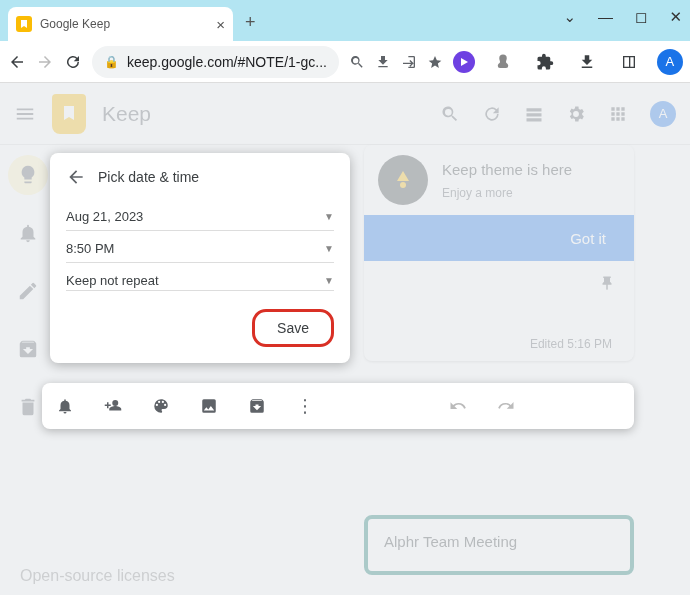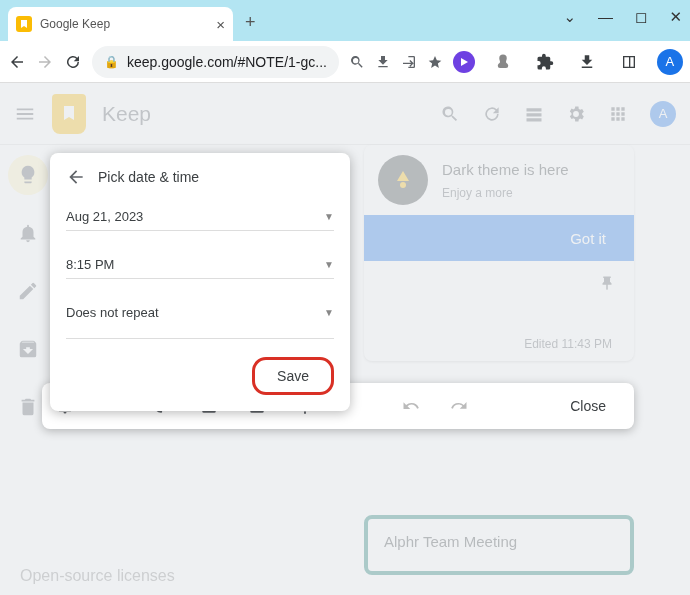"Dark theme is here" div.t1 { text: Dark -> Keep }
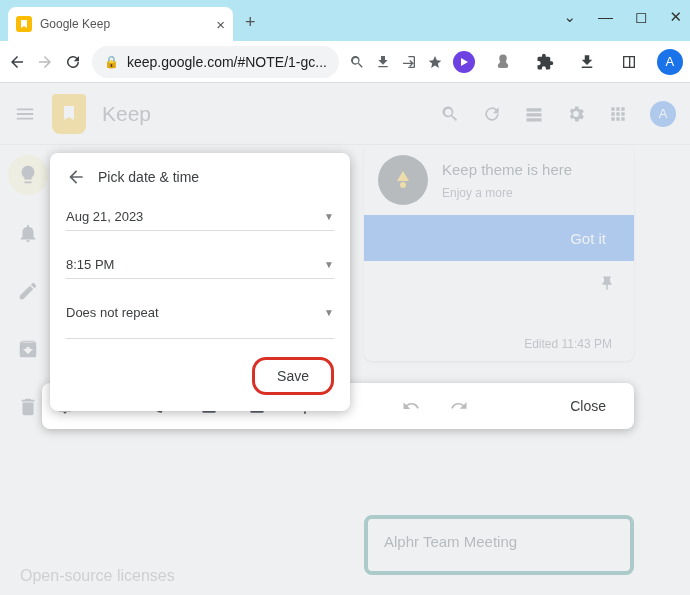"Aug 21, 2023" .date-field { margin-bottom: 18px -> 2px }
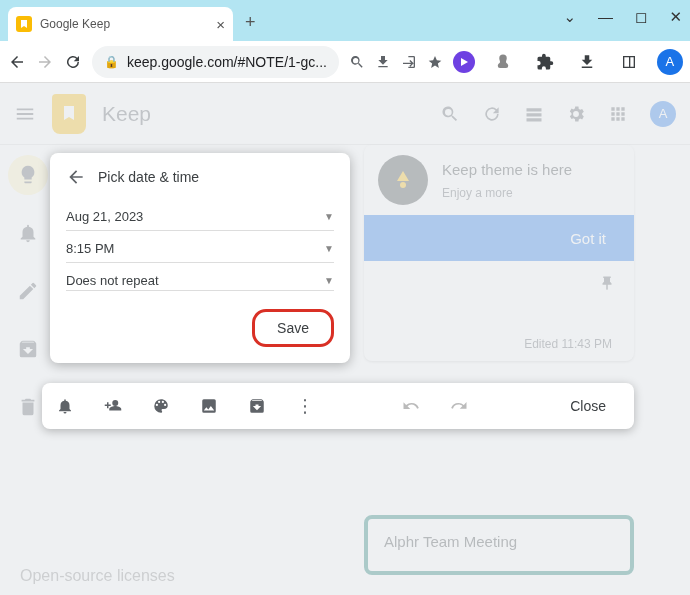"8:15 PM" span { text: 8:15 -> 8:50 }
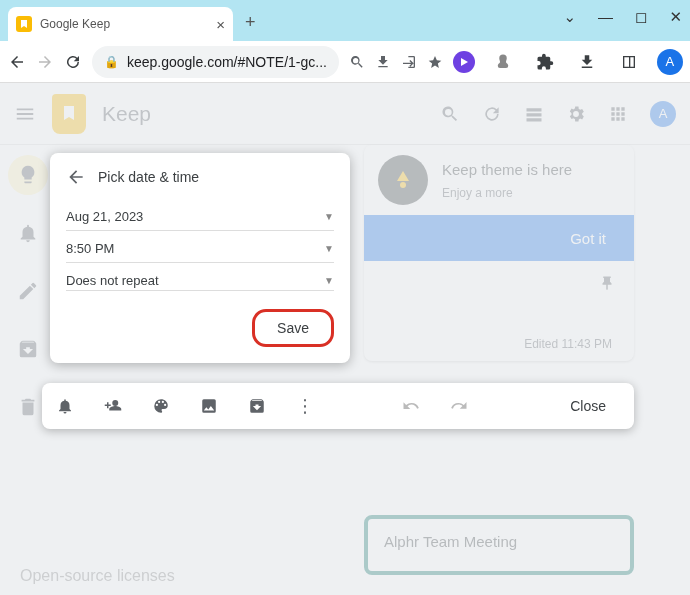"Does not repeat" span { text: Does -> Keep }
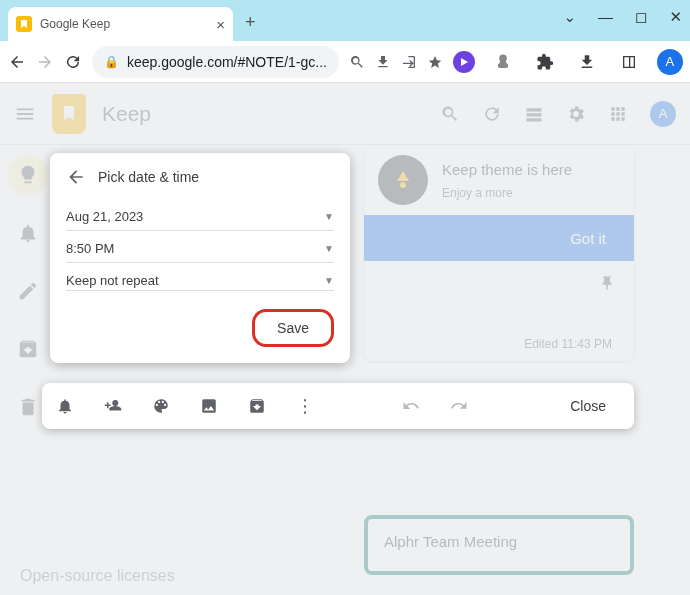"Edited 11:43 PM" div.edited { text: 11:43 -> 5:16 }
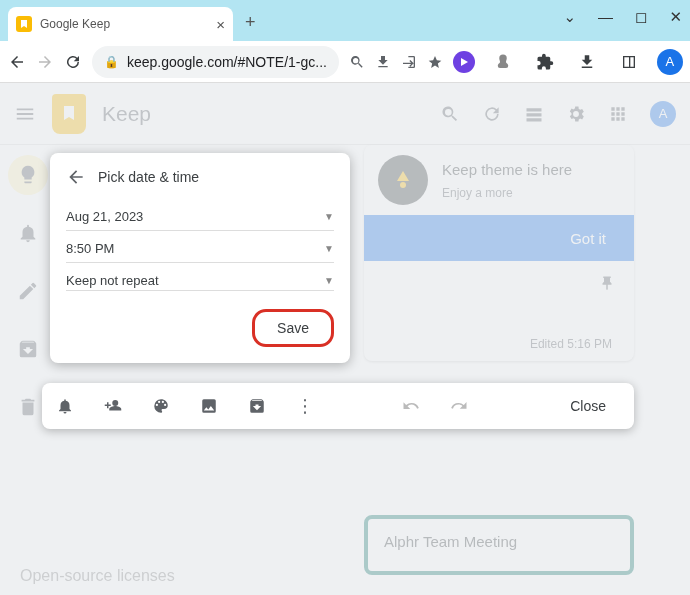"Close" button.close-btn { html: <button>Close</button> -> none }
